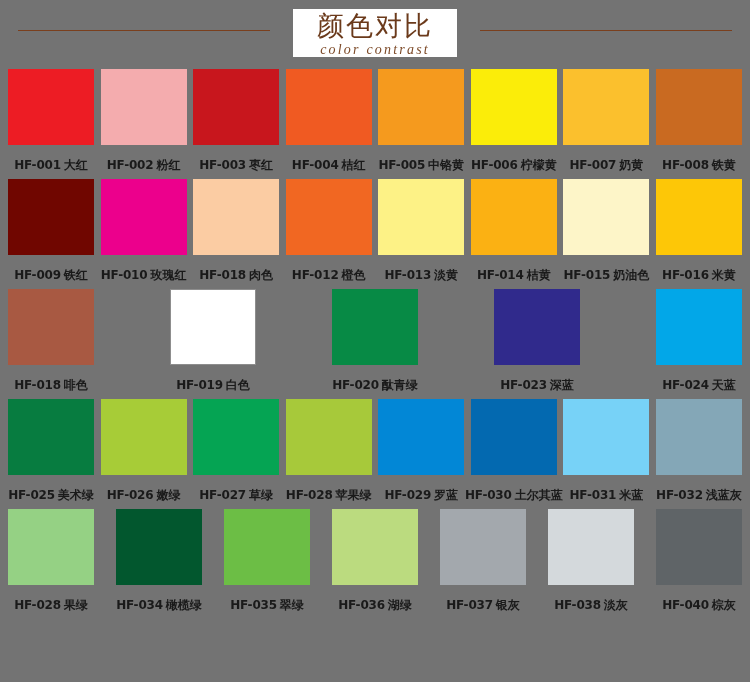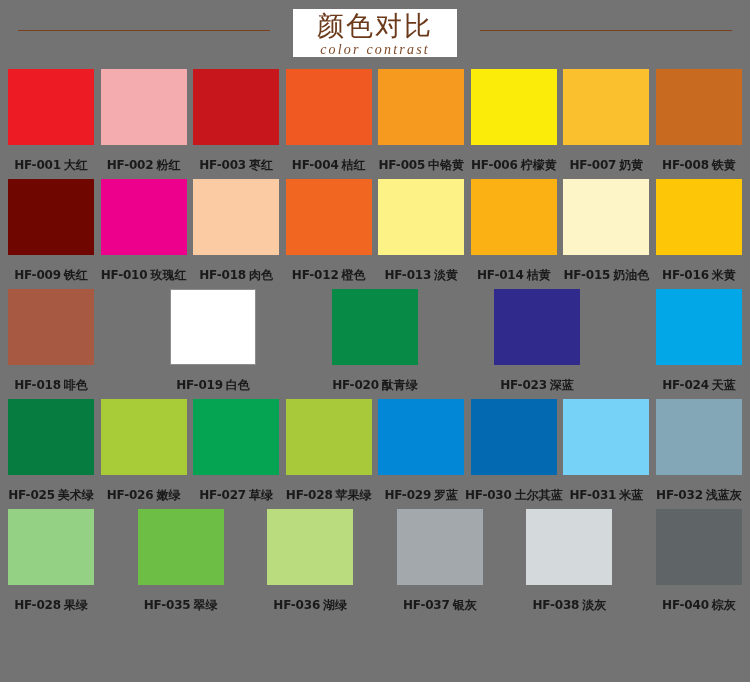"HF-034 橄榄绿" div.cell { html: none -> <div> <div></div> <div><span>HF-034</span><span>橄榄绿</span></div> </div> }
